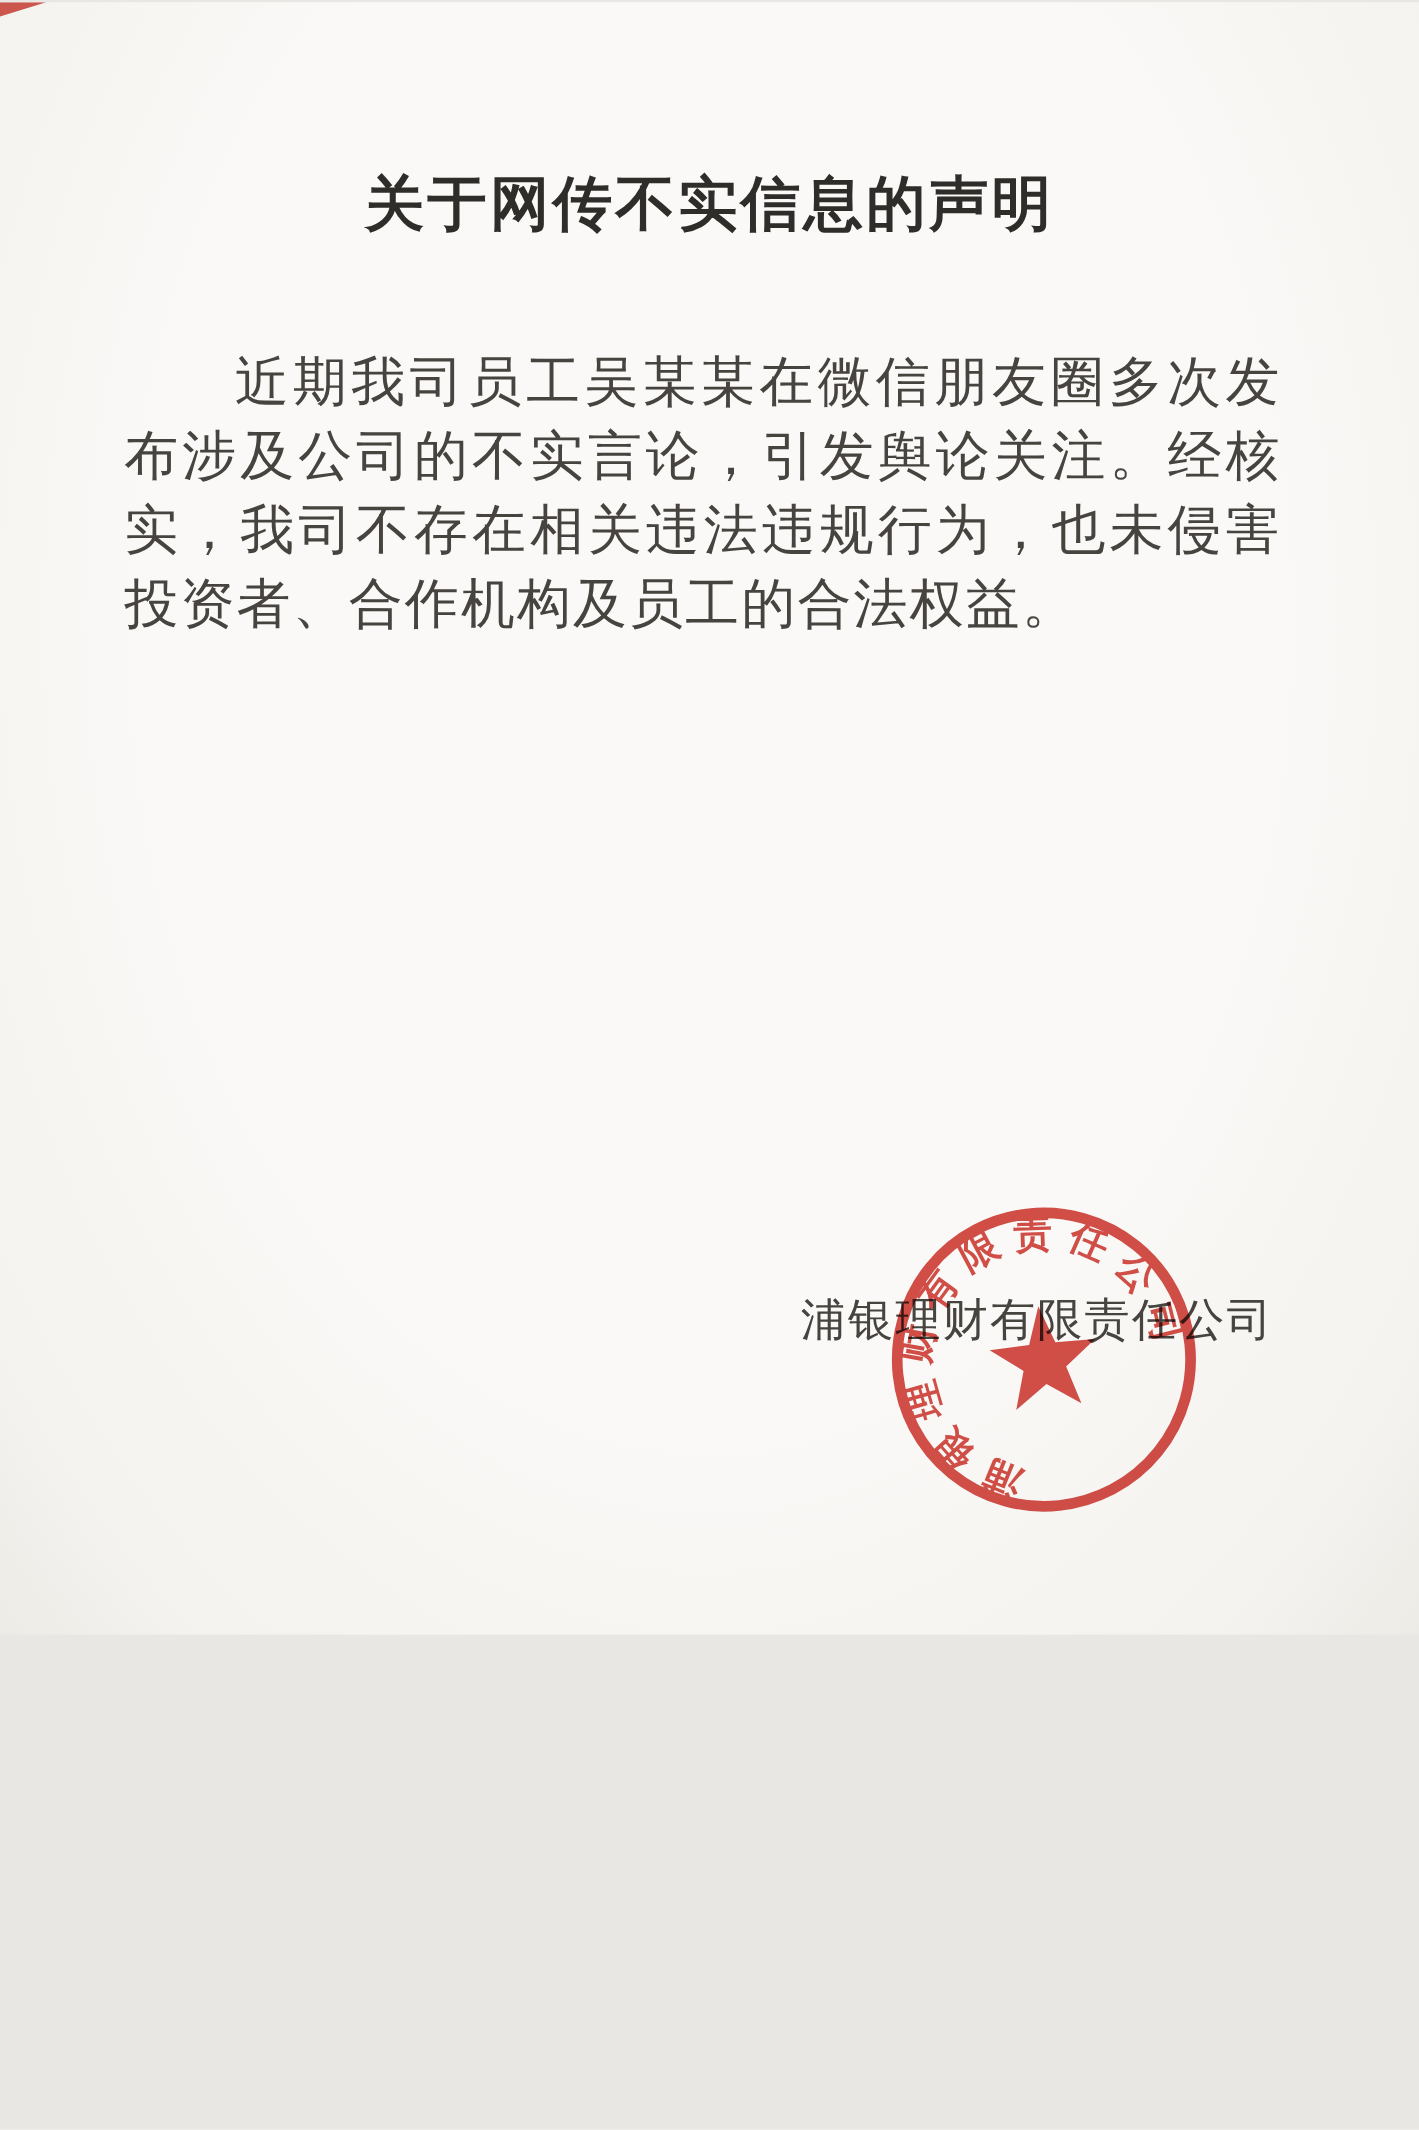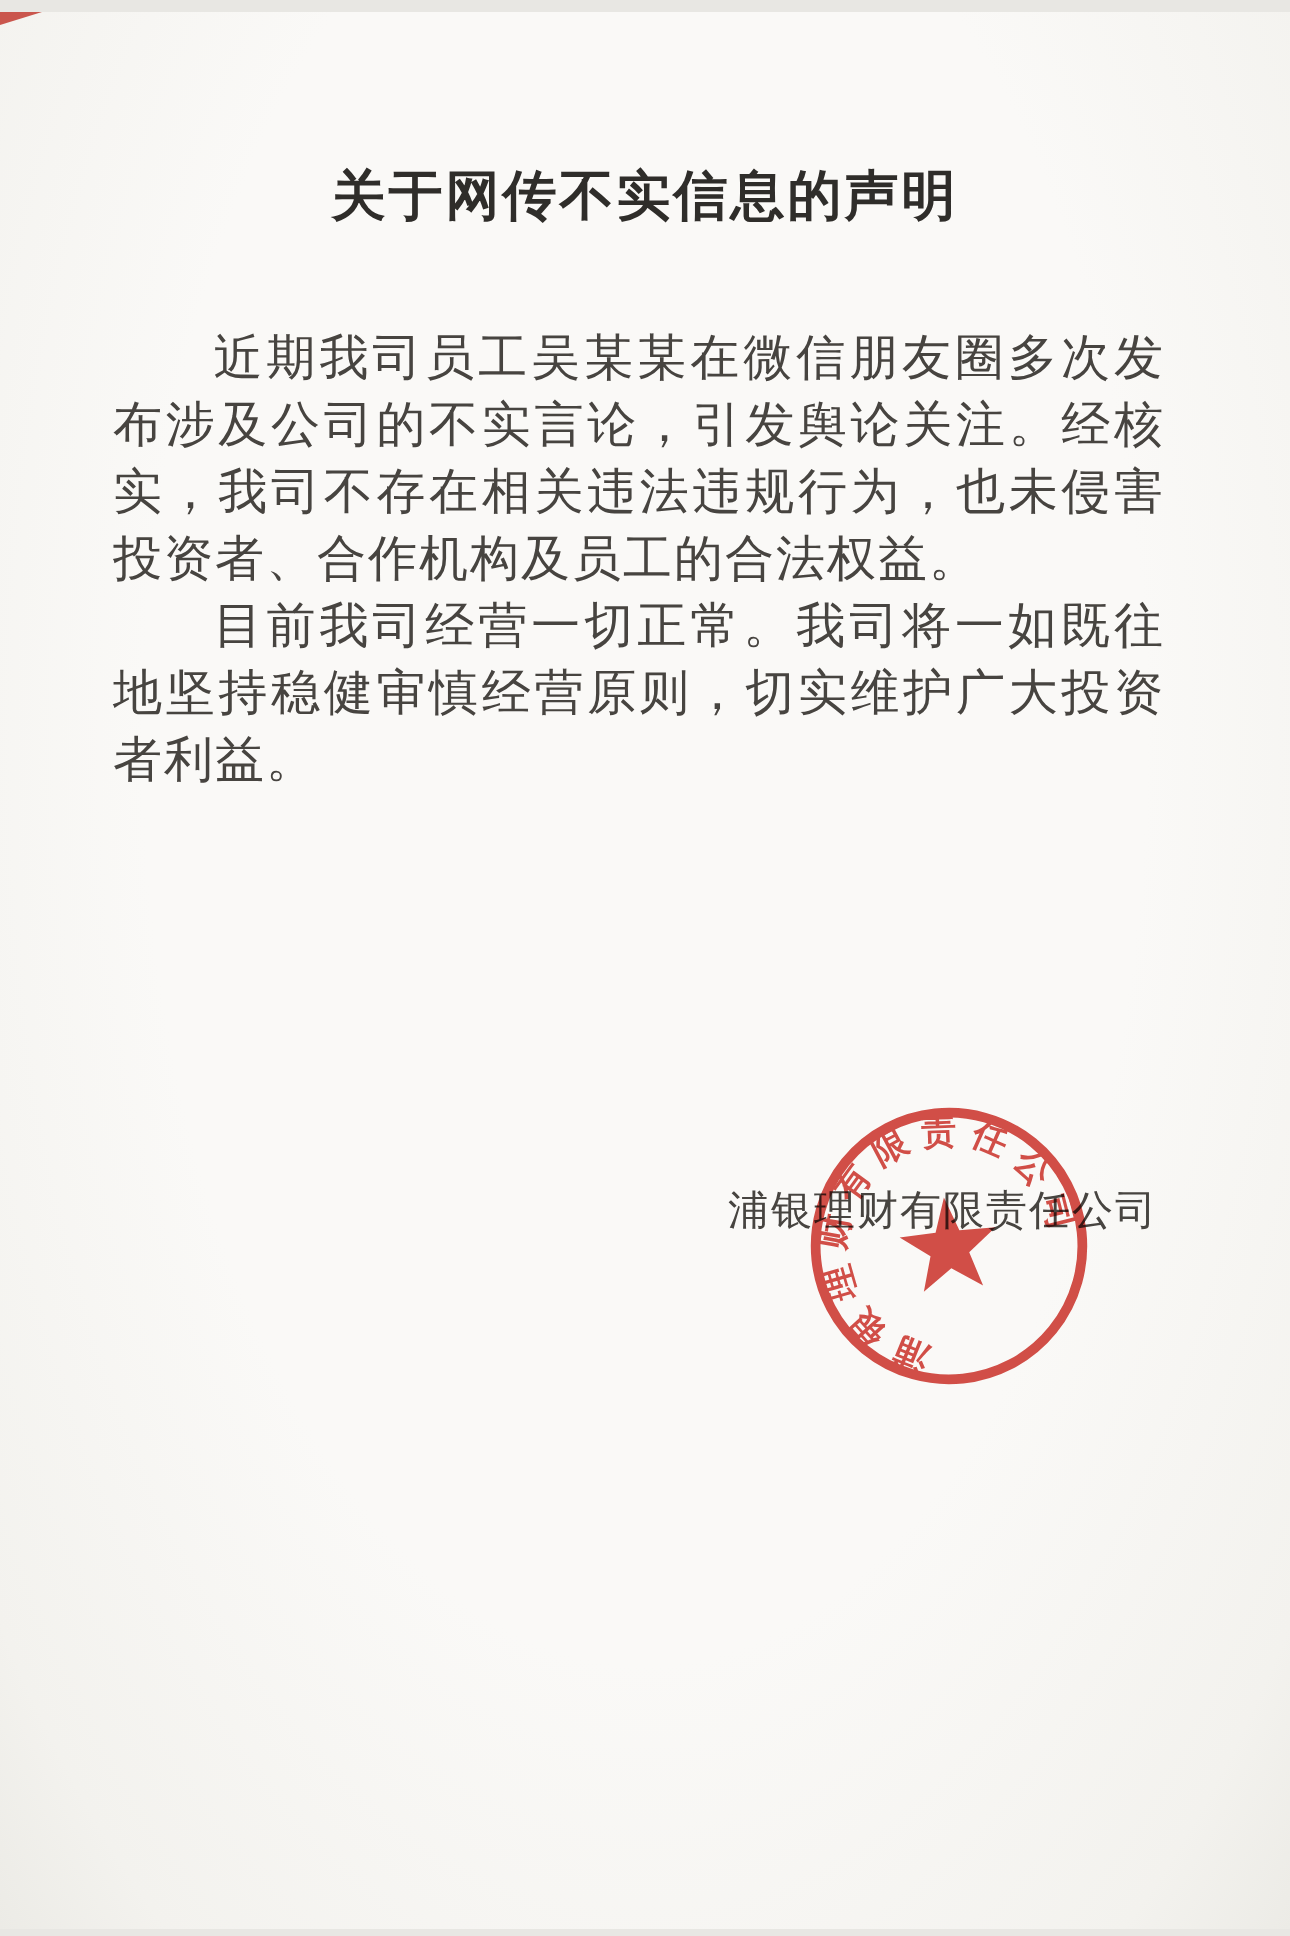"关于网传不实信息的声明" .page { height: 1917px -> 1484px; margin: 12px auto -> 2px auto }
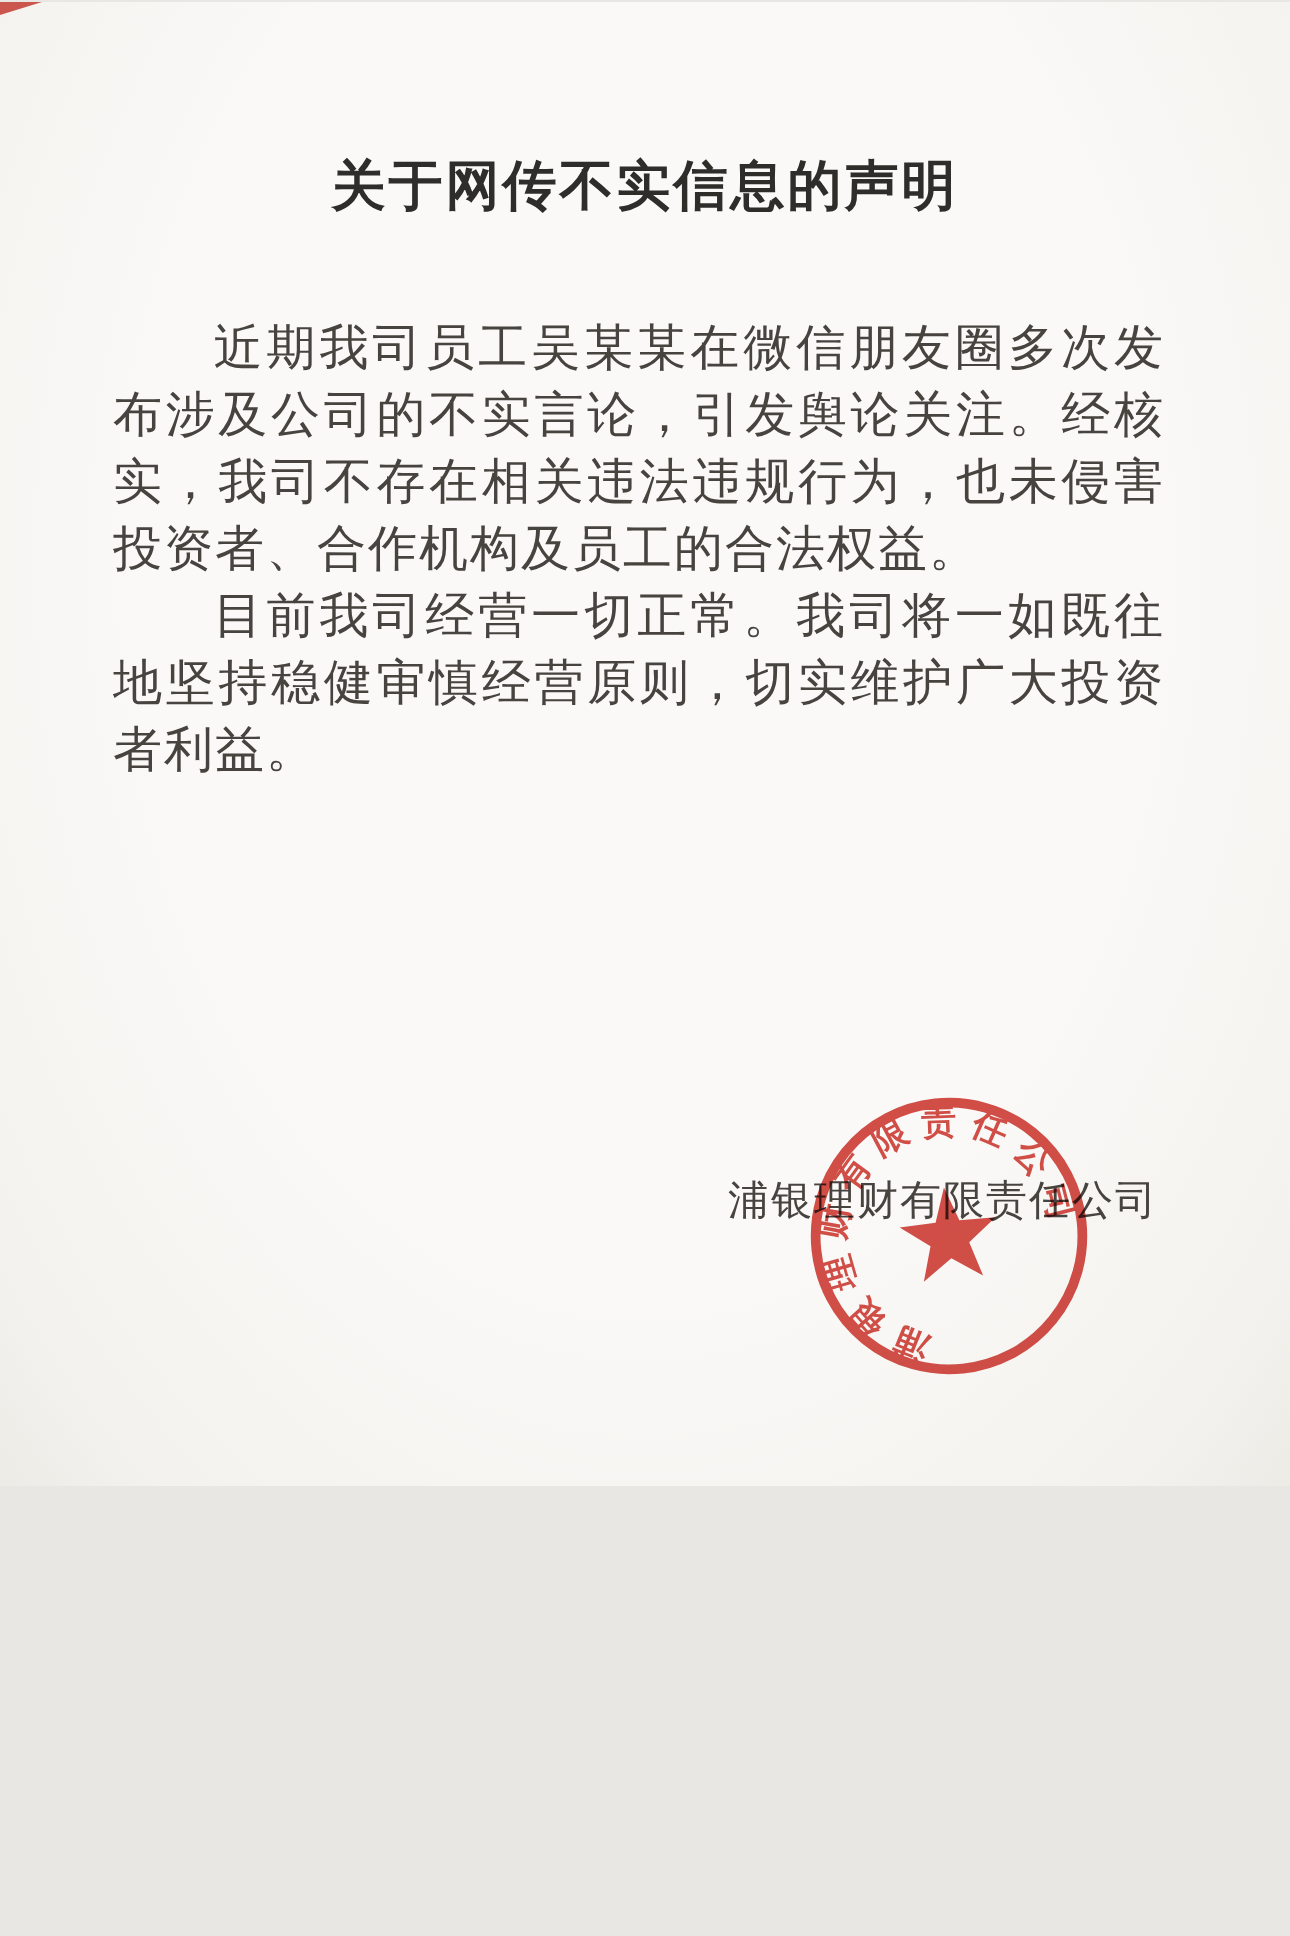"目前我司经营一切正常。我司将一如既往地坚持稳健审慎经营原则，切实维护广大投资者利" p { html: <p>目前我司经营一切正常。我司将一如既往地坚持稳健审慎经营原则，切实维护广大投资者利益。</p> -> none }
